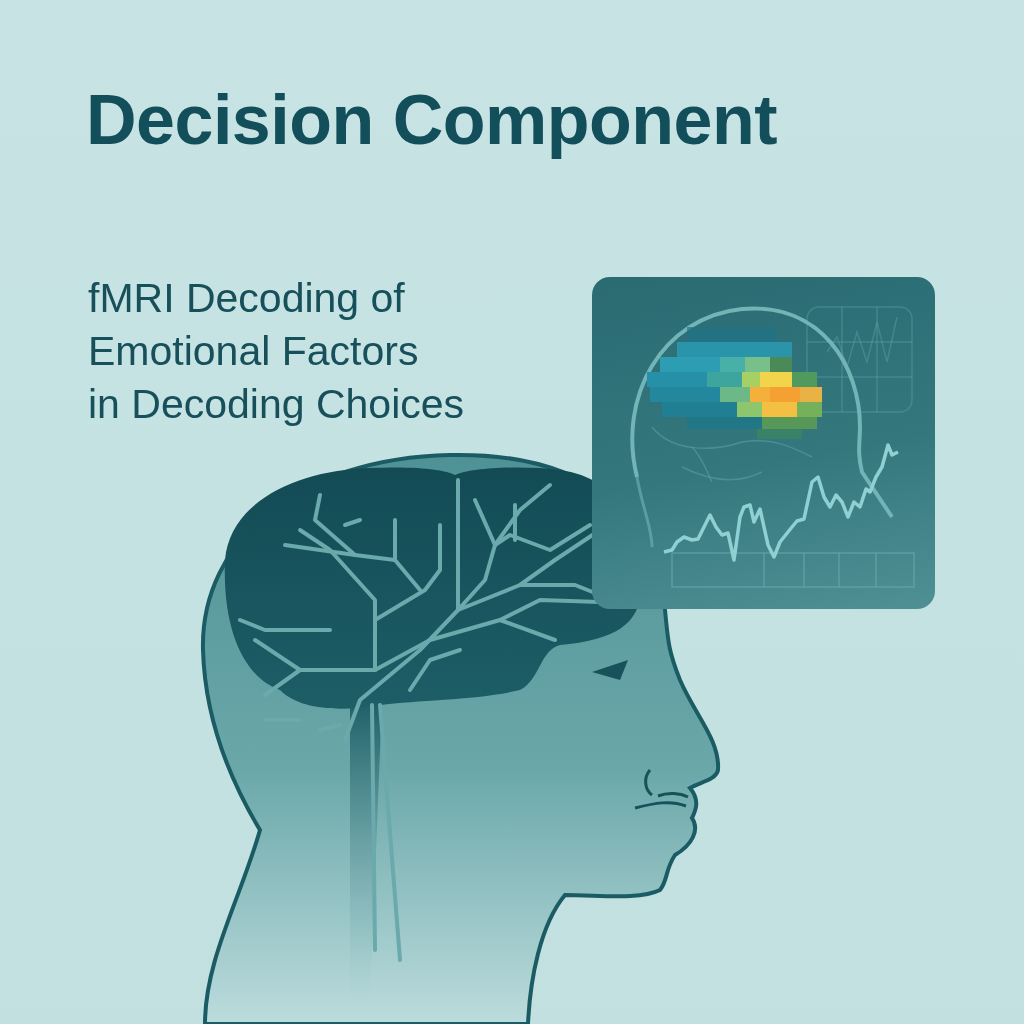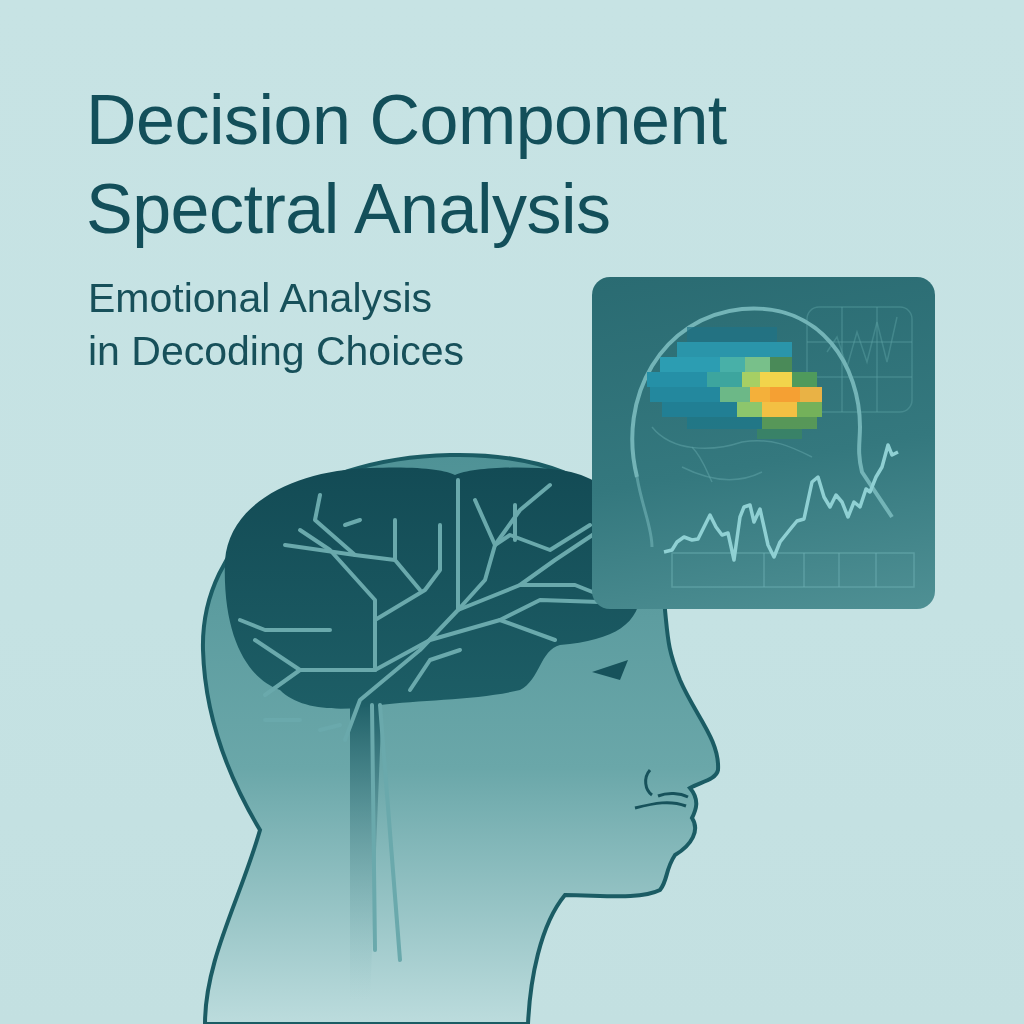"Decision Component" .title { font-weight: 400 -> 700 }
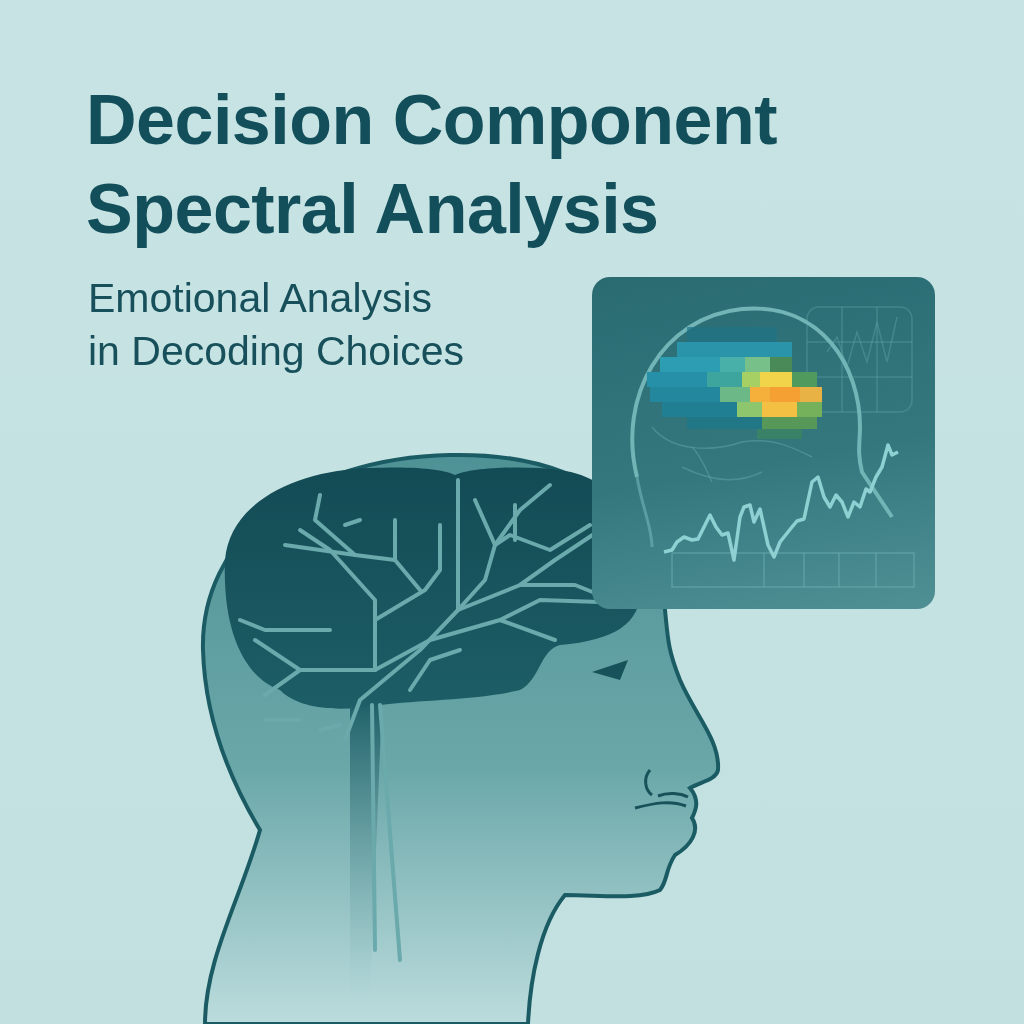"Spectral Analysis" div { html: <div>Spectral Analysis</div> -> none }
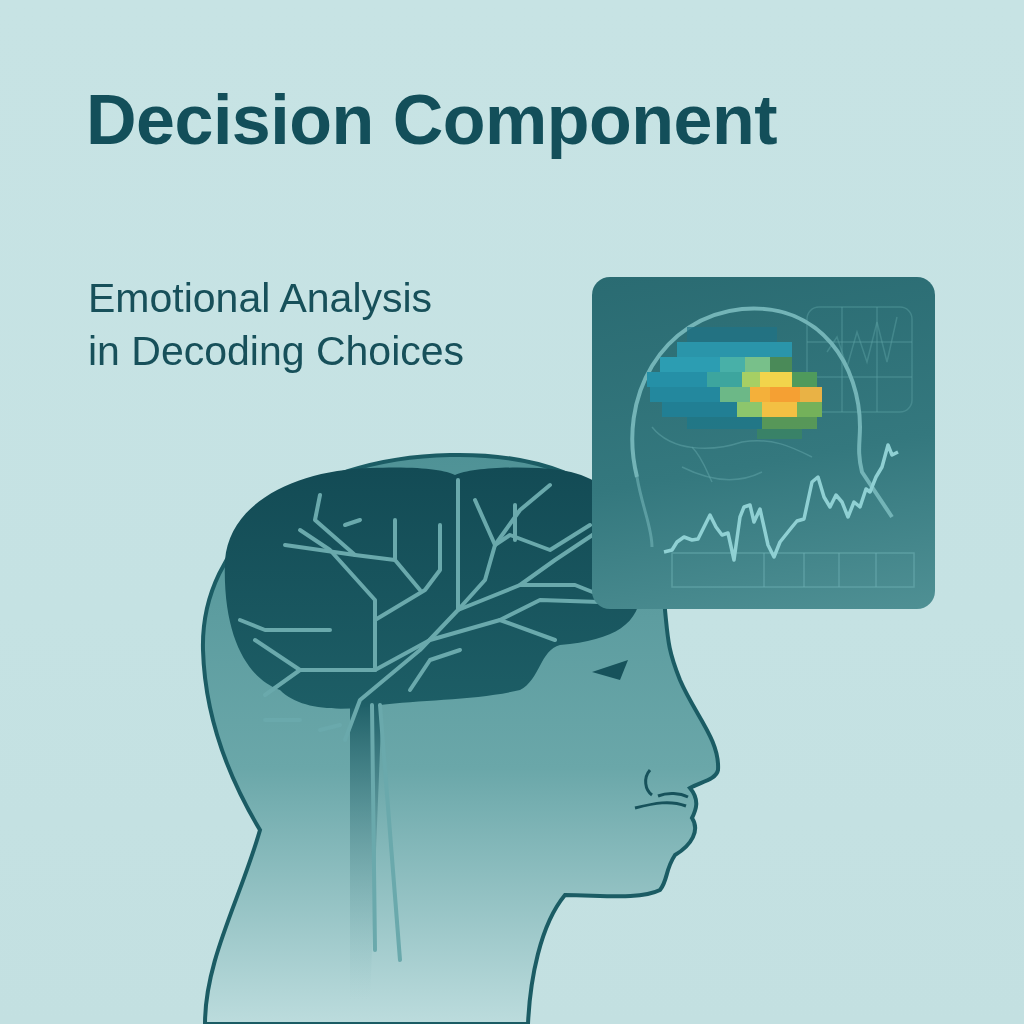"fMRI Decoding of" div { html: none -> <div>fMRI Decoding of</div> }
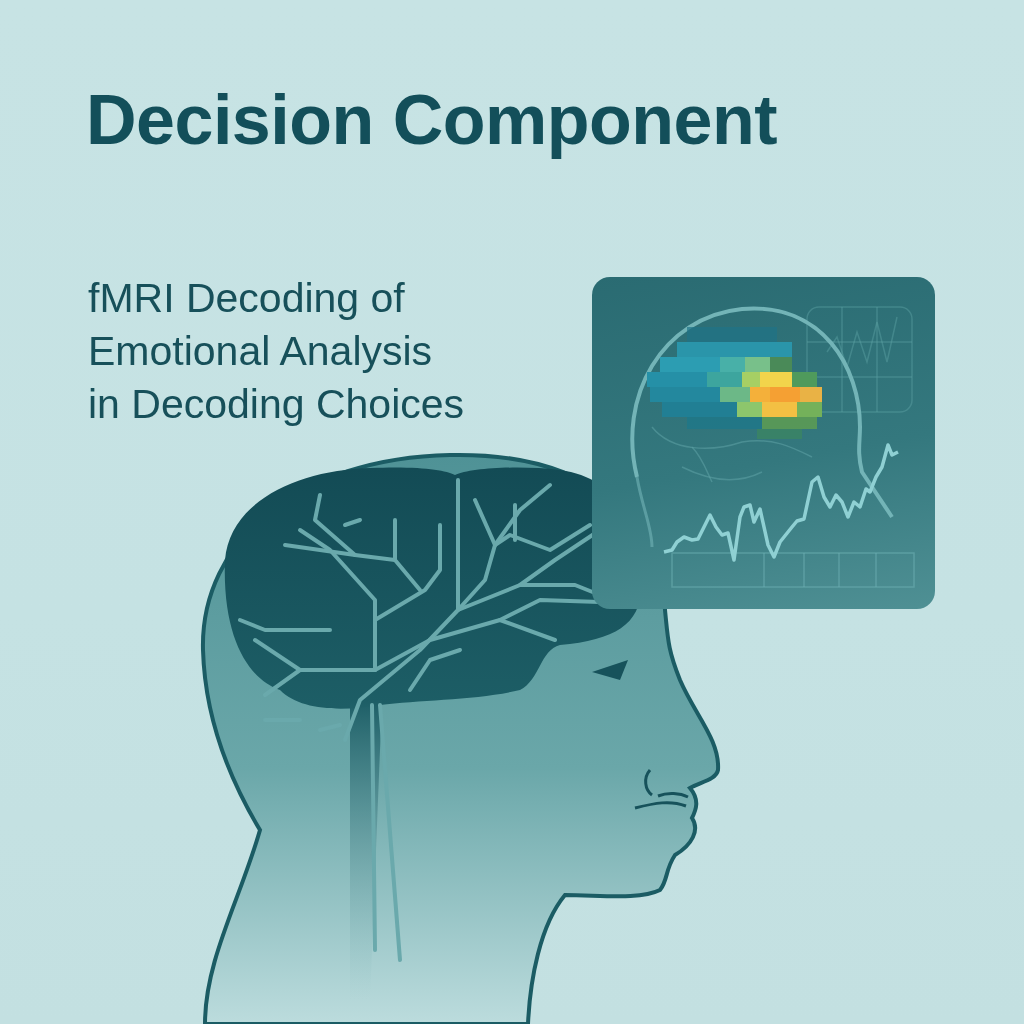"Emotional Analysis" div { text: Analysis -> Factors }
